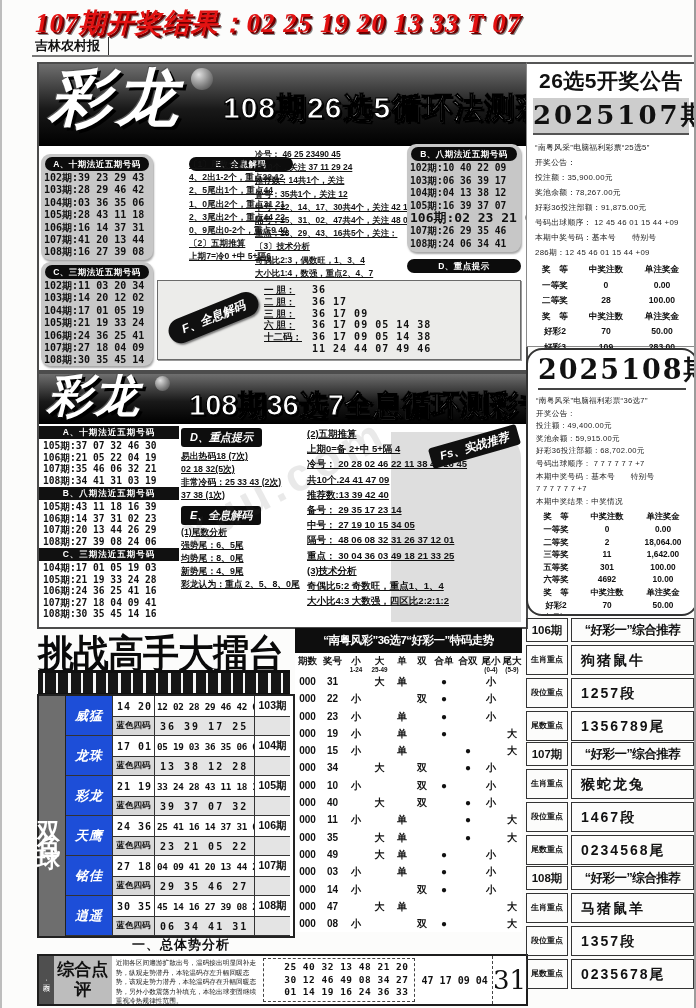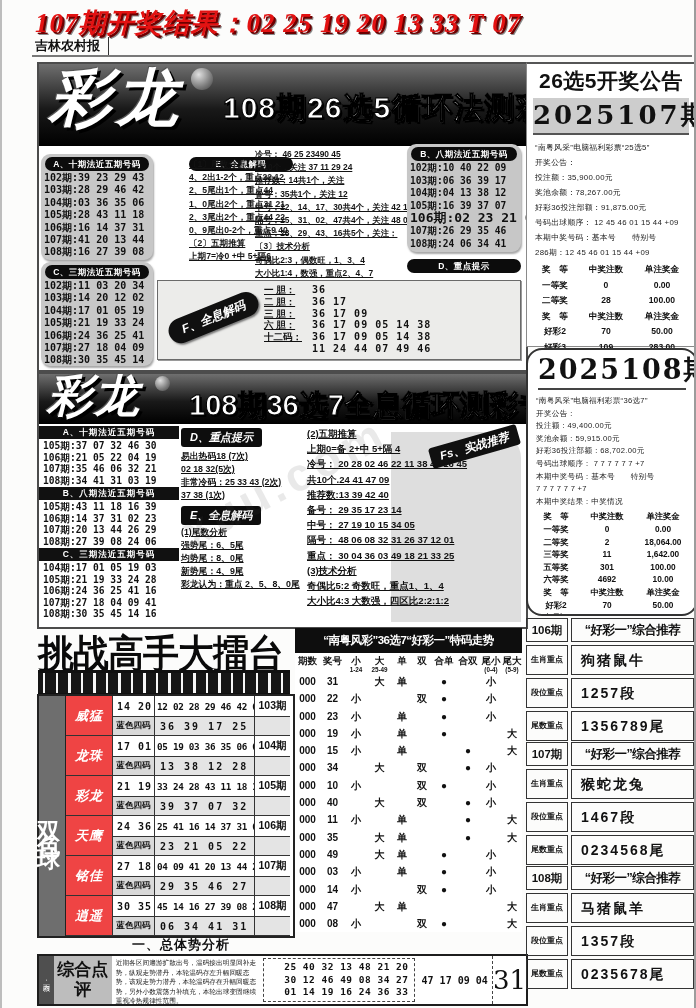"威猛" .exp-name { background: #ef4444 -> #1d4ed8 }
